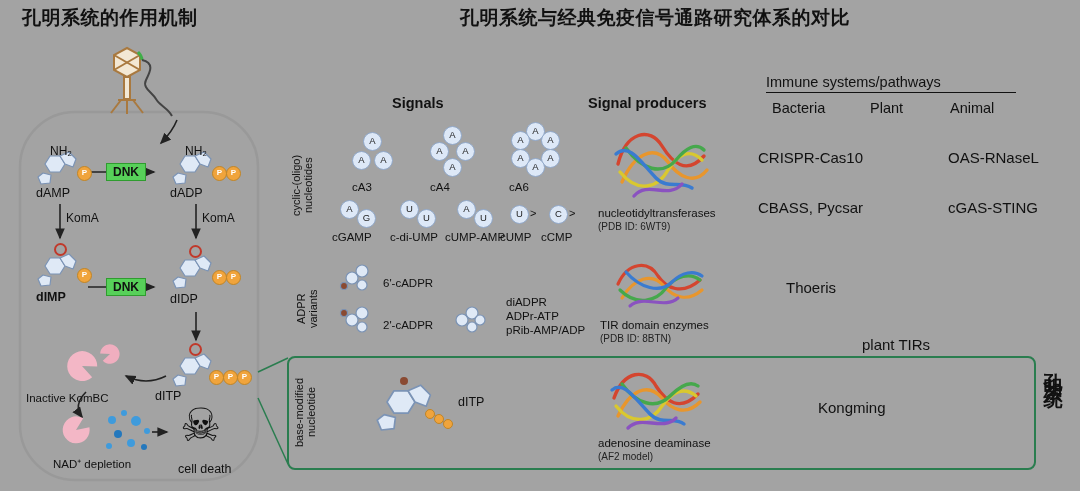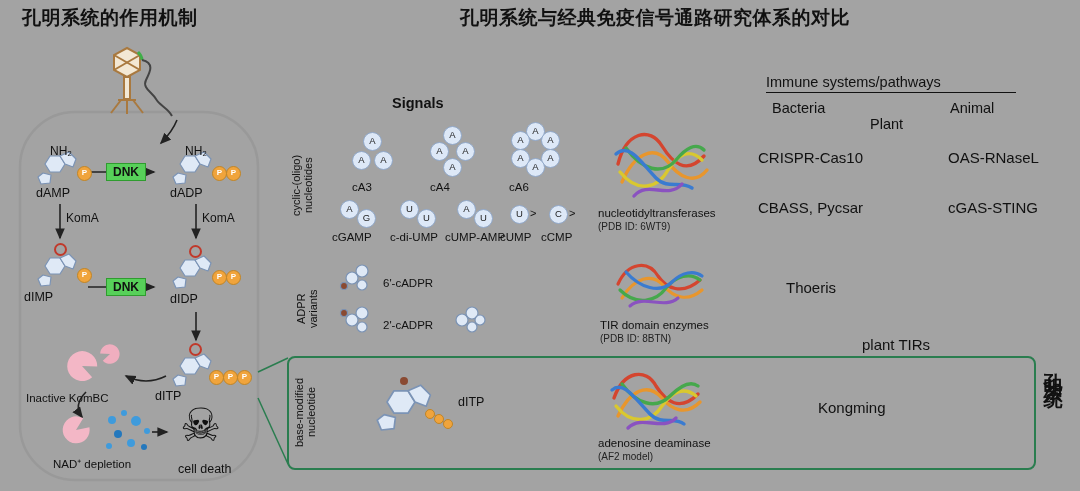"Signal producers" div.abs { html: none -> <div>Signal producers</div> }
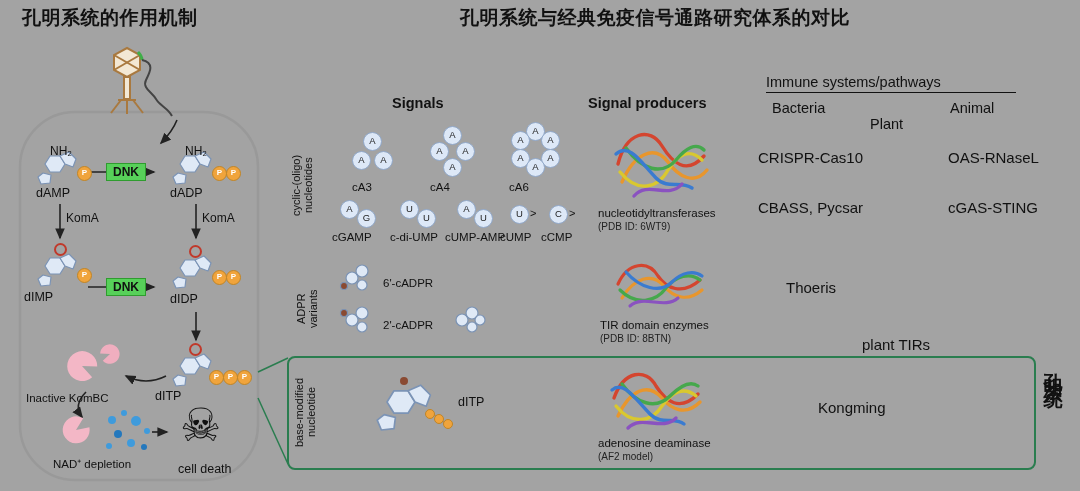"Plant" div.abs { margin-top: 16px -> none }
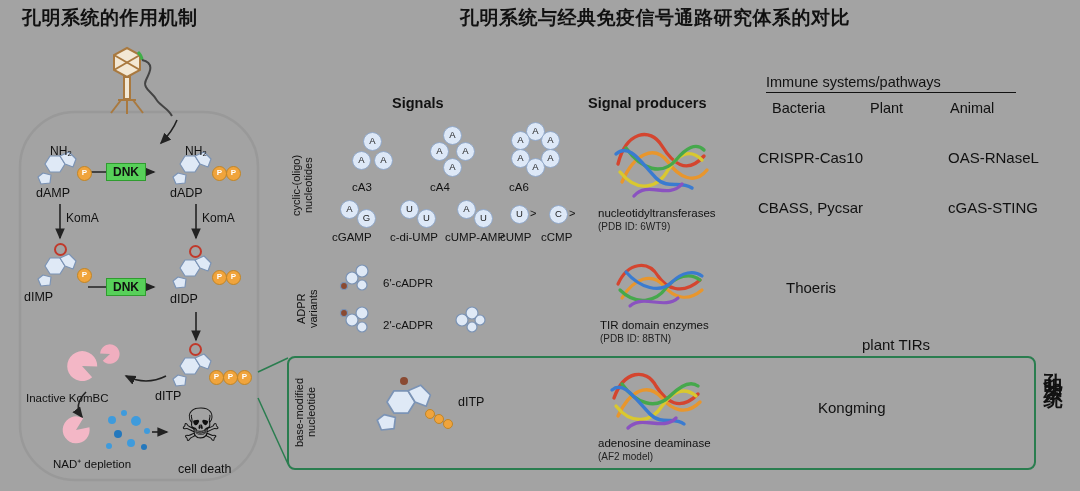"dIMP" div.abs { font-weight: none -> bold; left: 24px -> 36px }
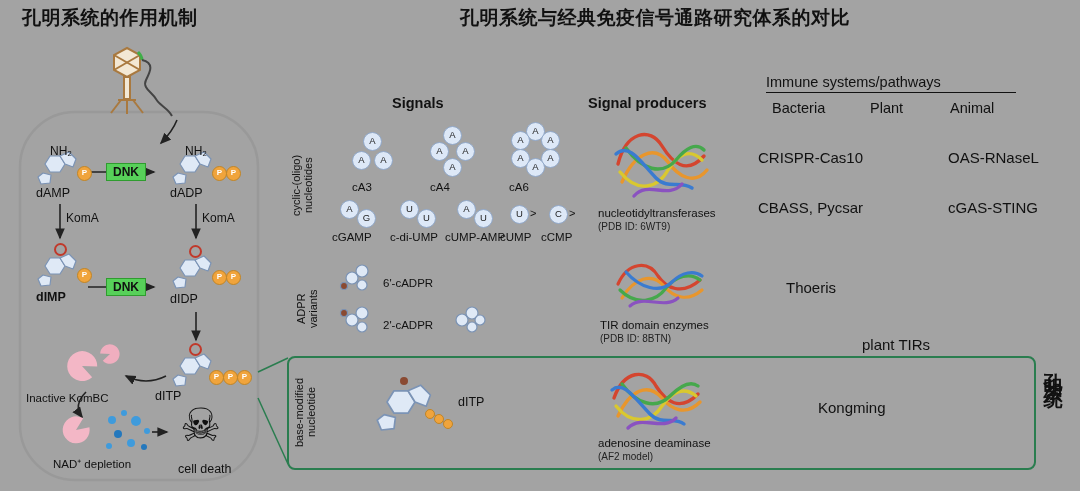"diADPR" div.abs { html: none -> <div> <span>diADPR</span> <span>ADPr-ATP</span> <span>pRib-AMP/ADP</span> </div> }
